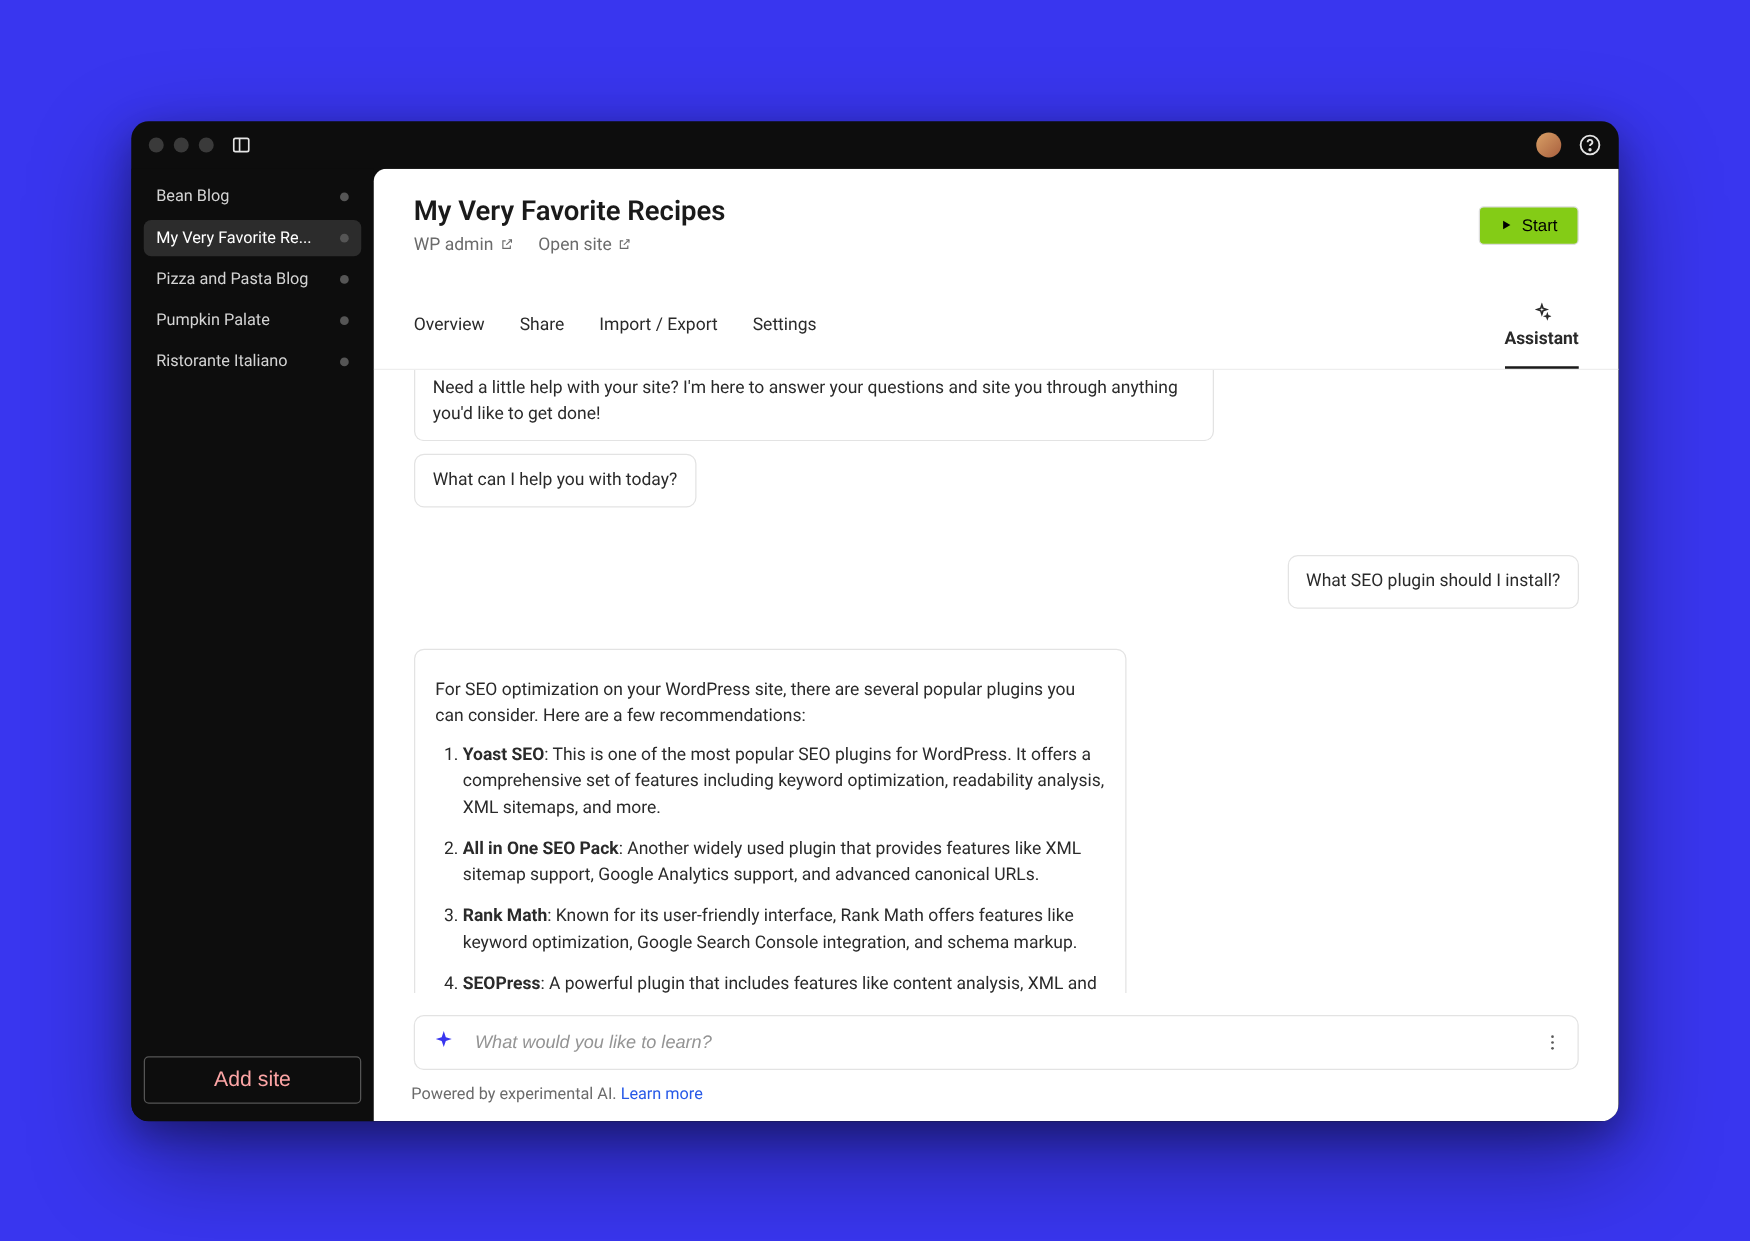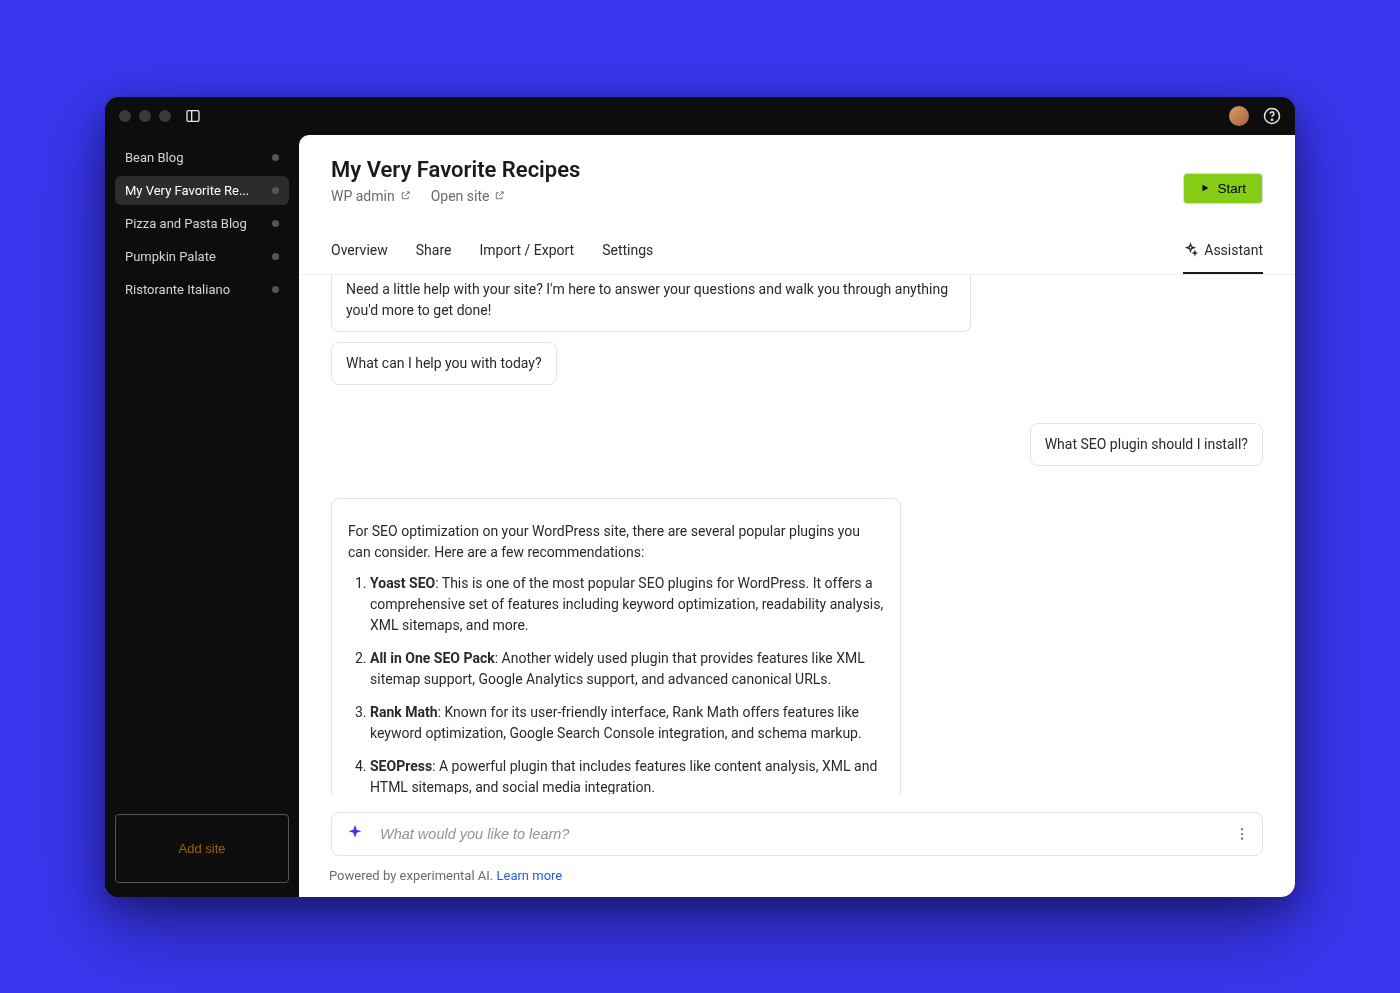"My Very Favorite Recipes" .header-row { align-items: flex-end -> center }
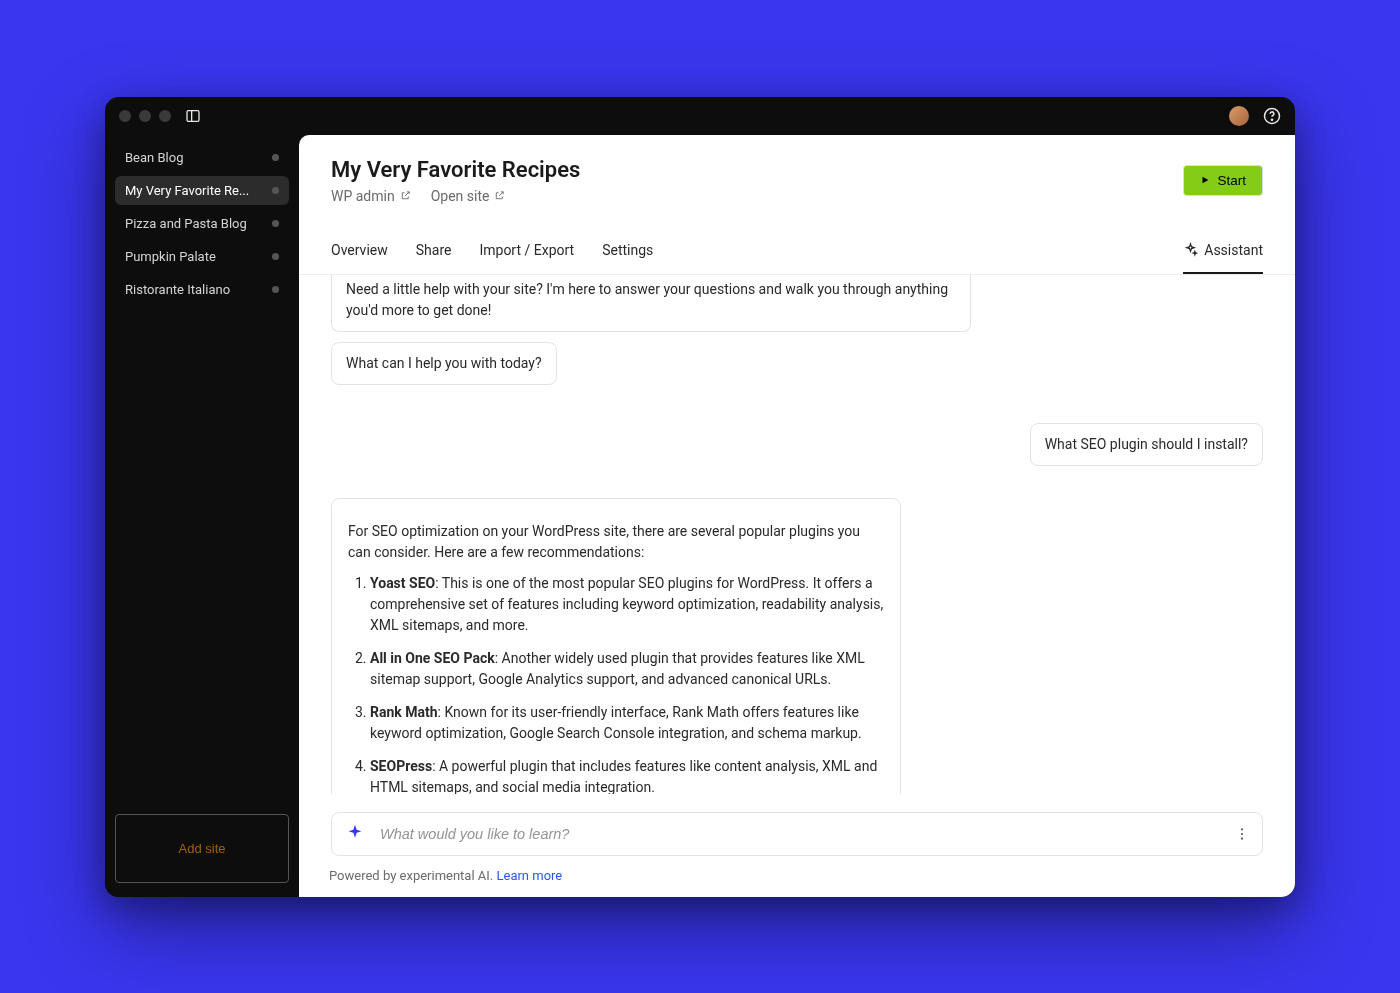"Assistant" .tab.active { flex-direction: none -> column; font-weight: 400 -> 700 }
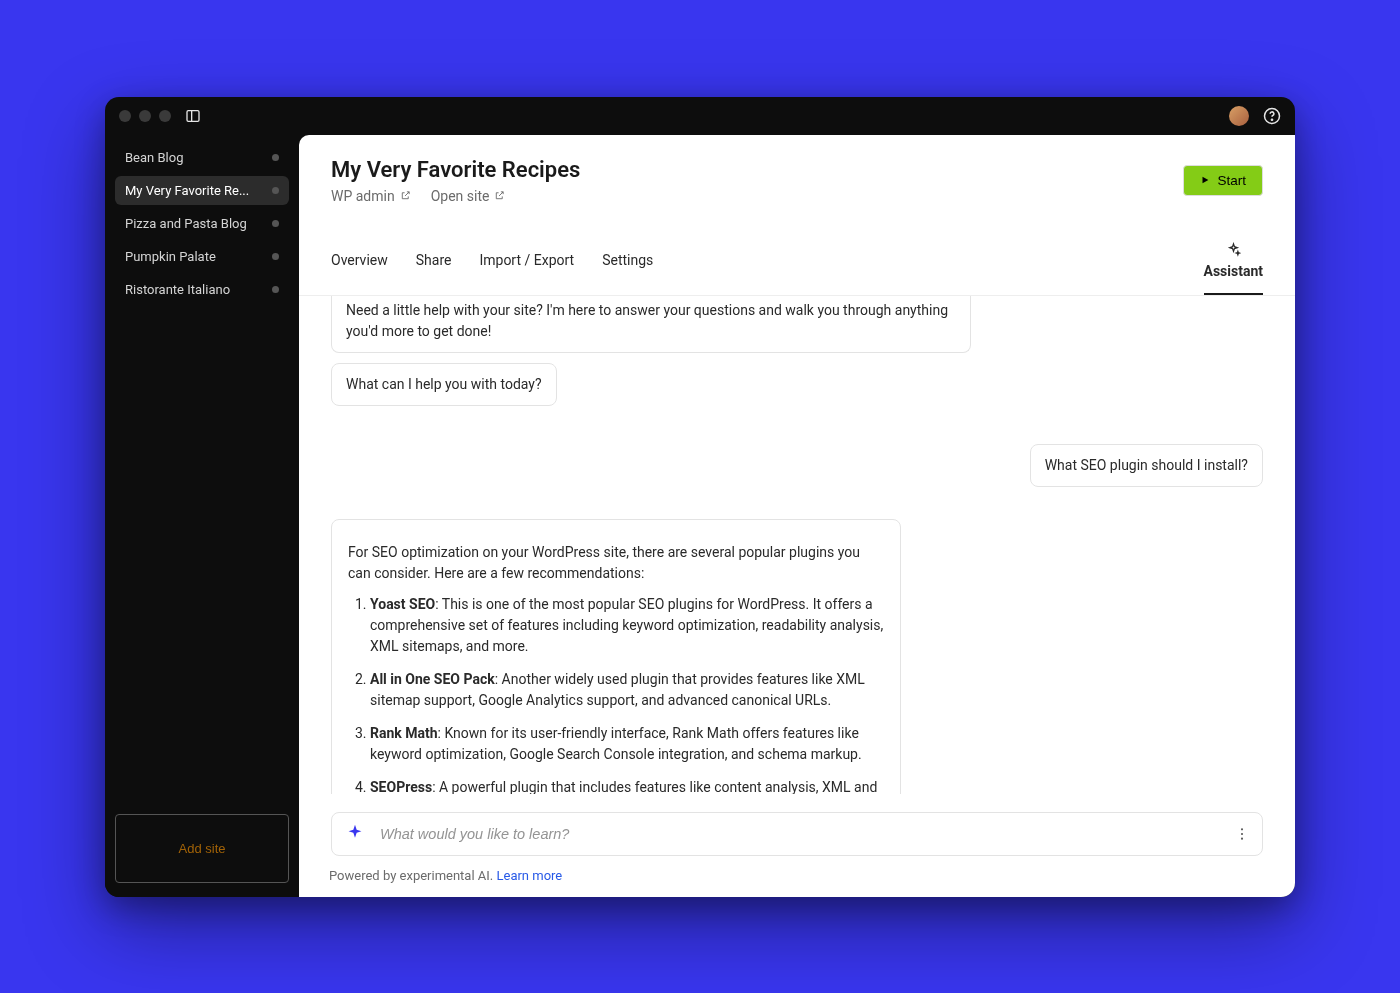"Need a little help with" span { text: walk you through anything you'd more -> site you through anything you'd like }
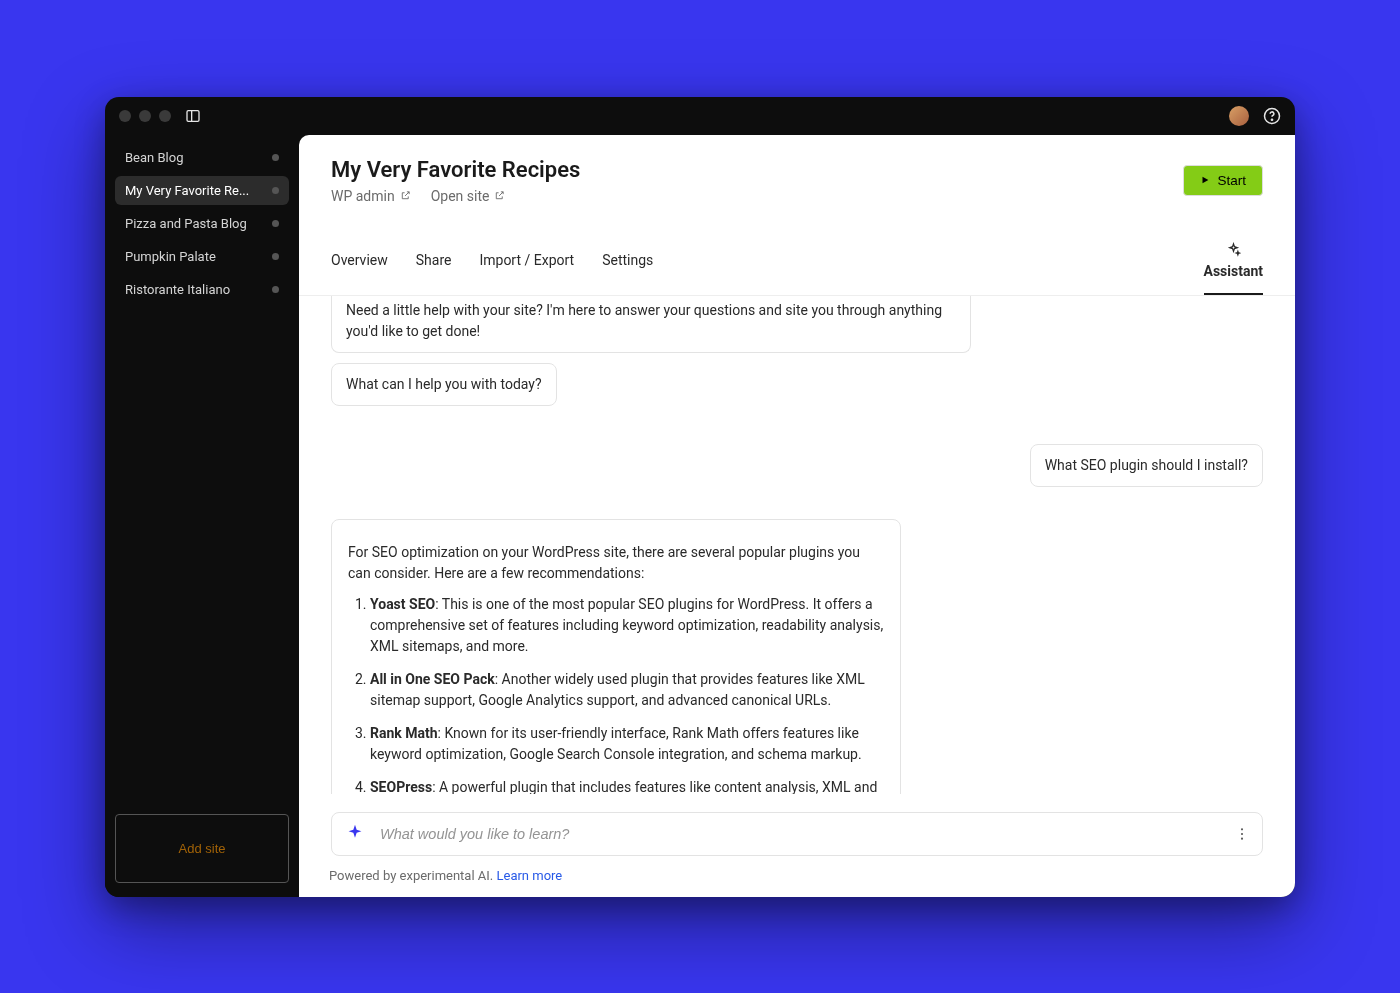"Add site" .add-site { color: #a16207 -> #fca5a5; font-size: 13px -> 17px; padding: 26px -> 8px }
